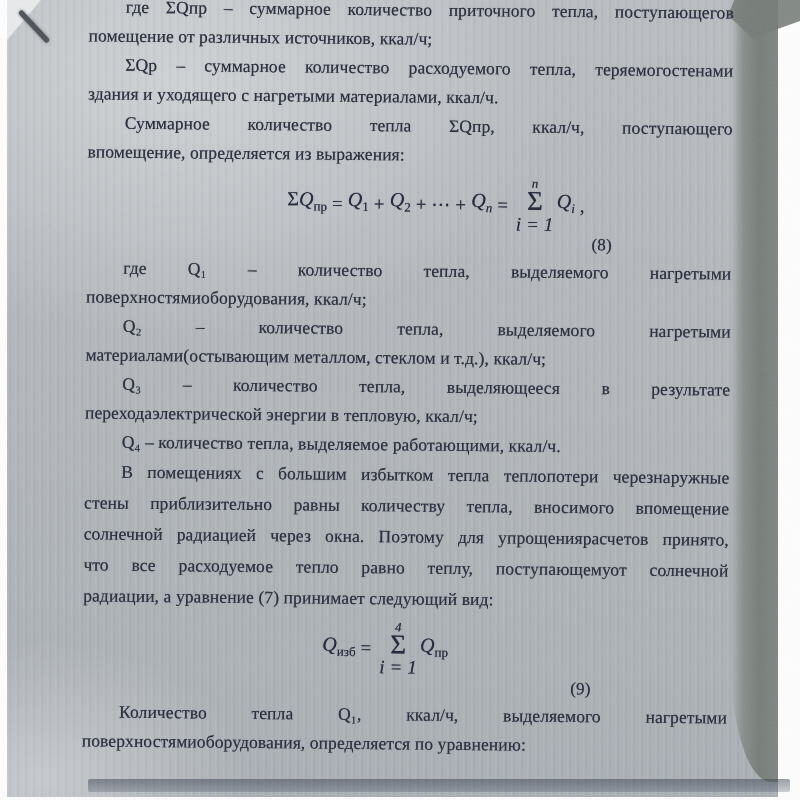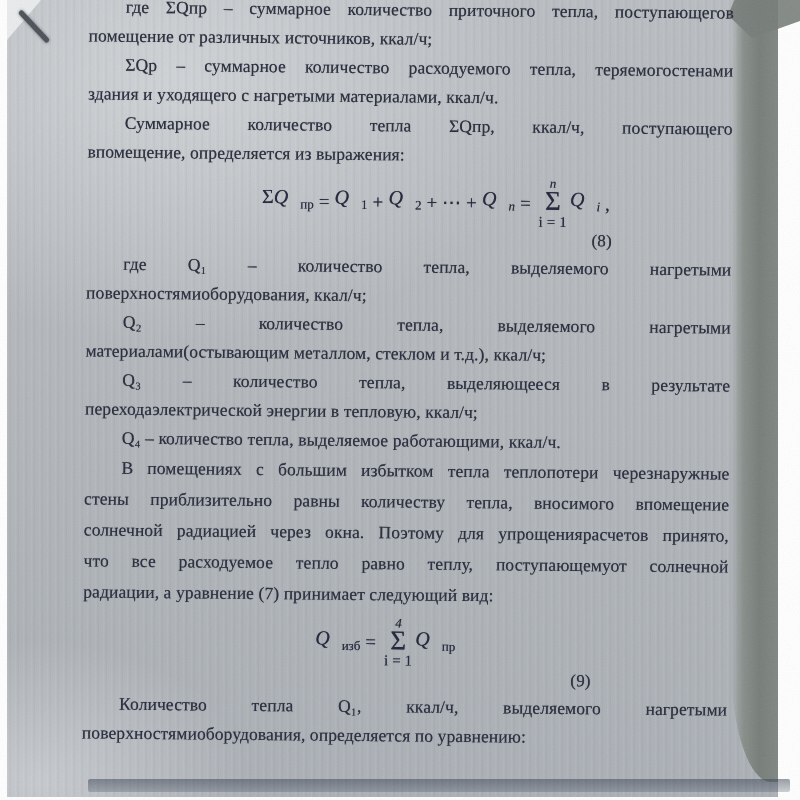"пр" .q sub { margin-left: 12px -> none }
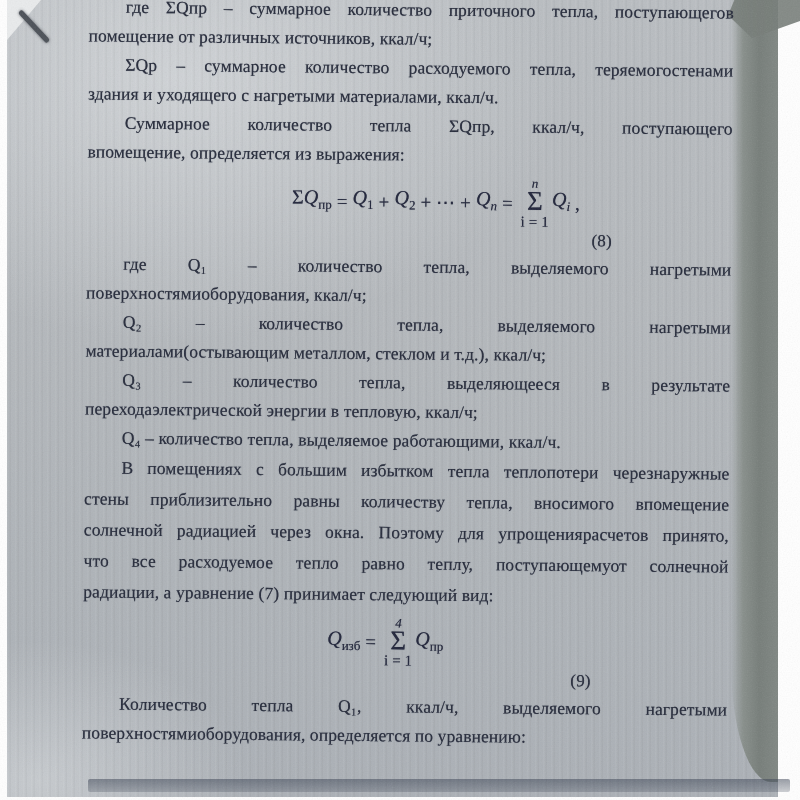"i = 1" .sum .bot { font-size: 15px -> 19px; font-style: none -> italic }
